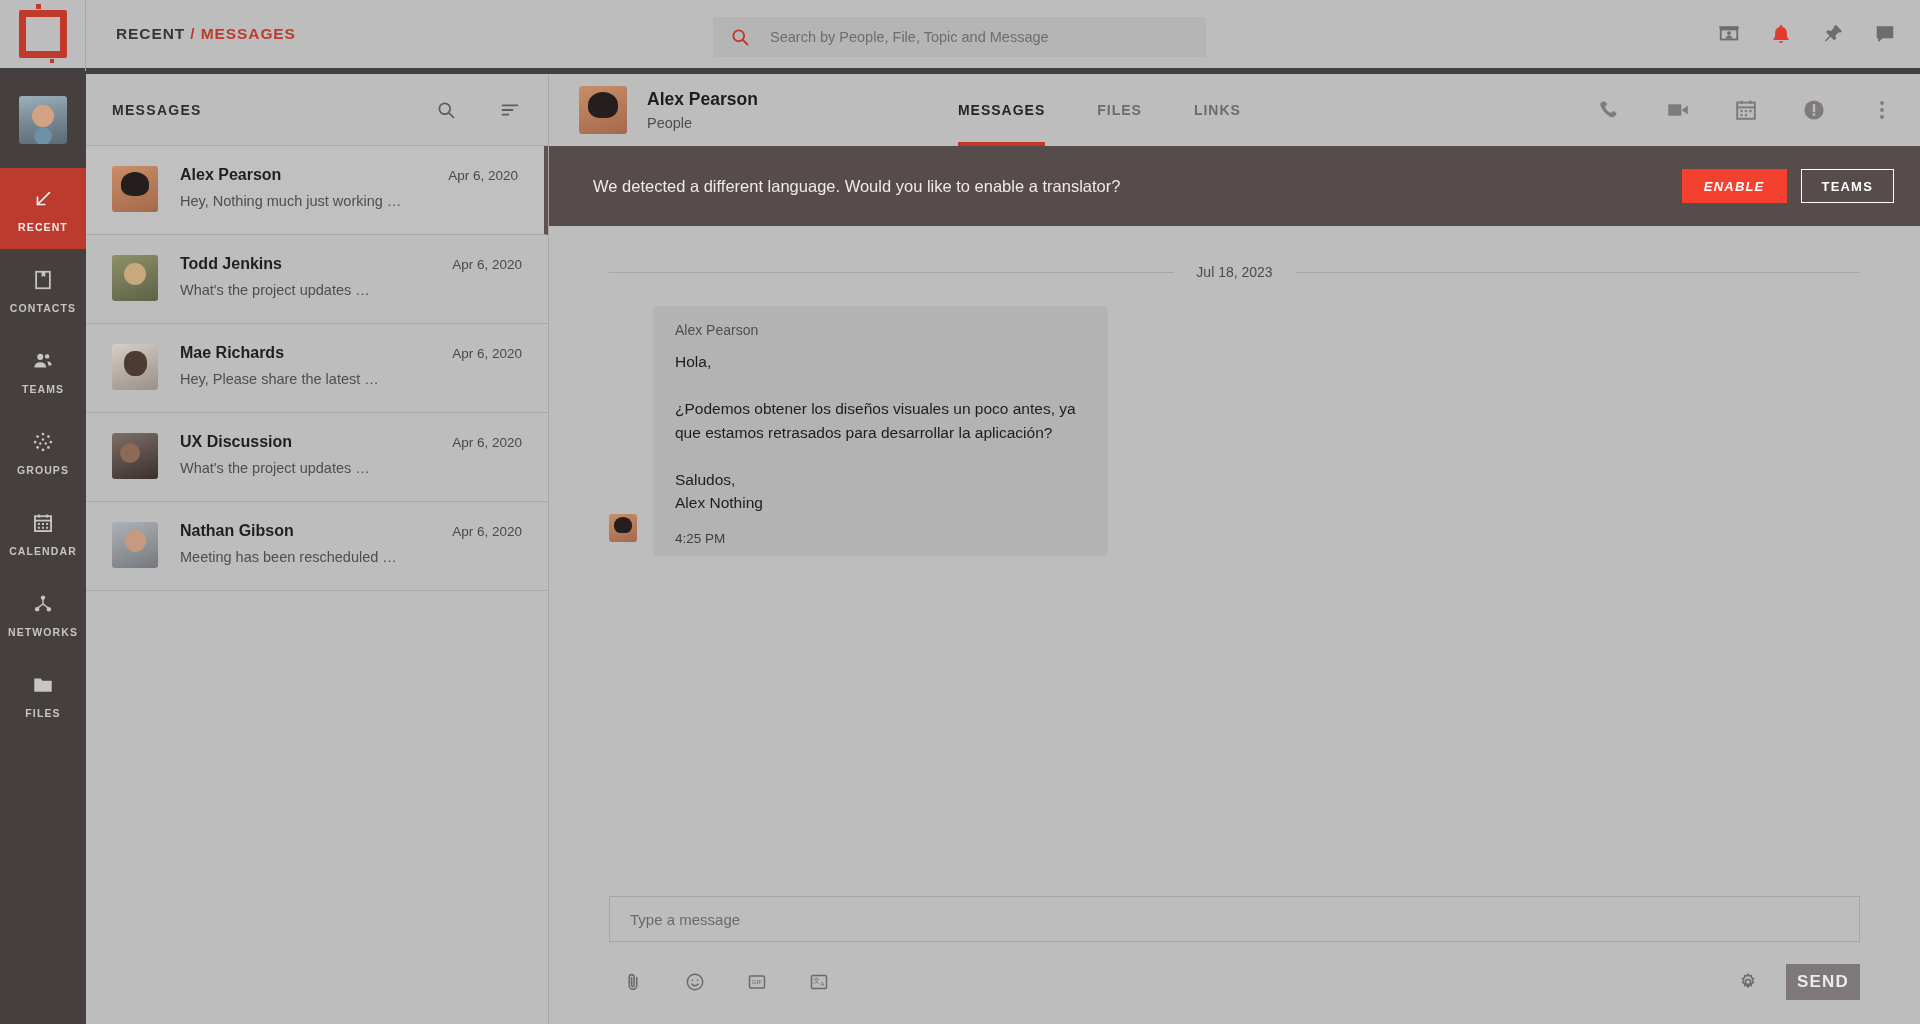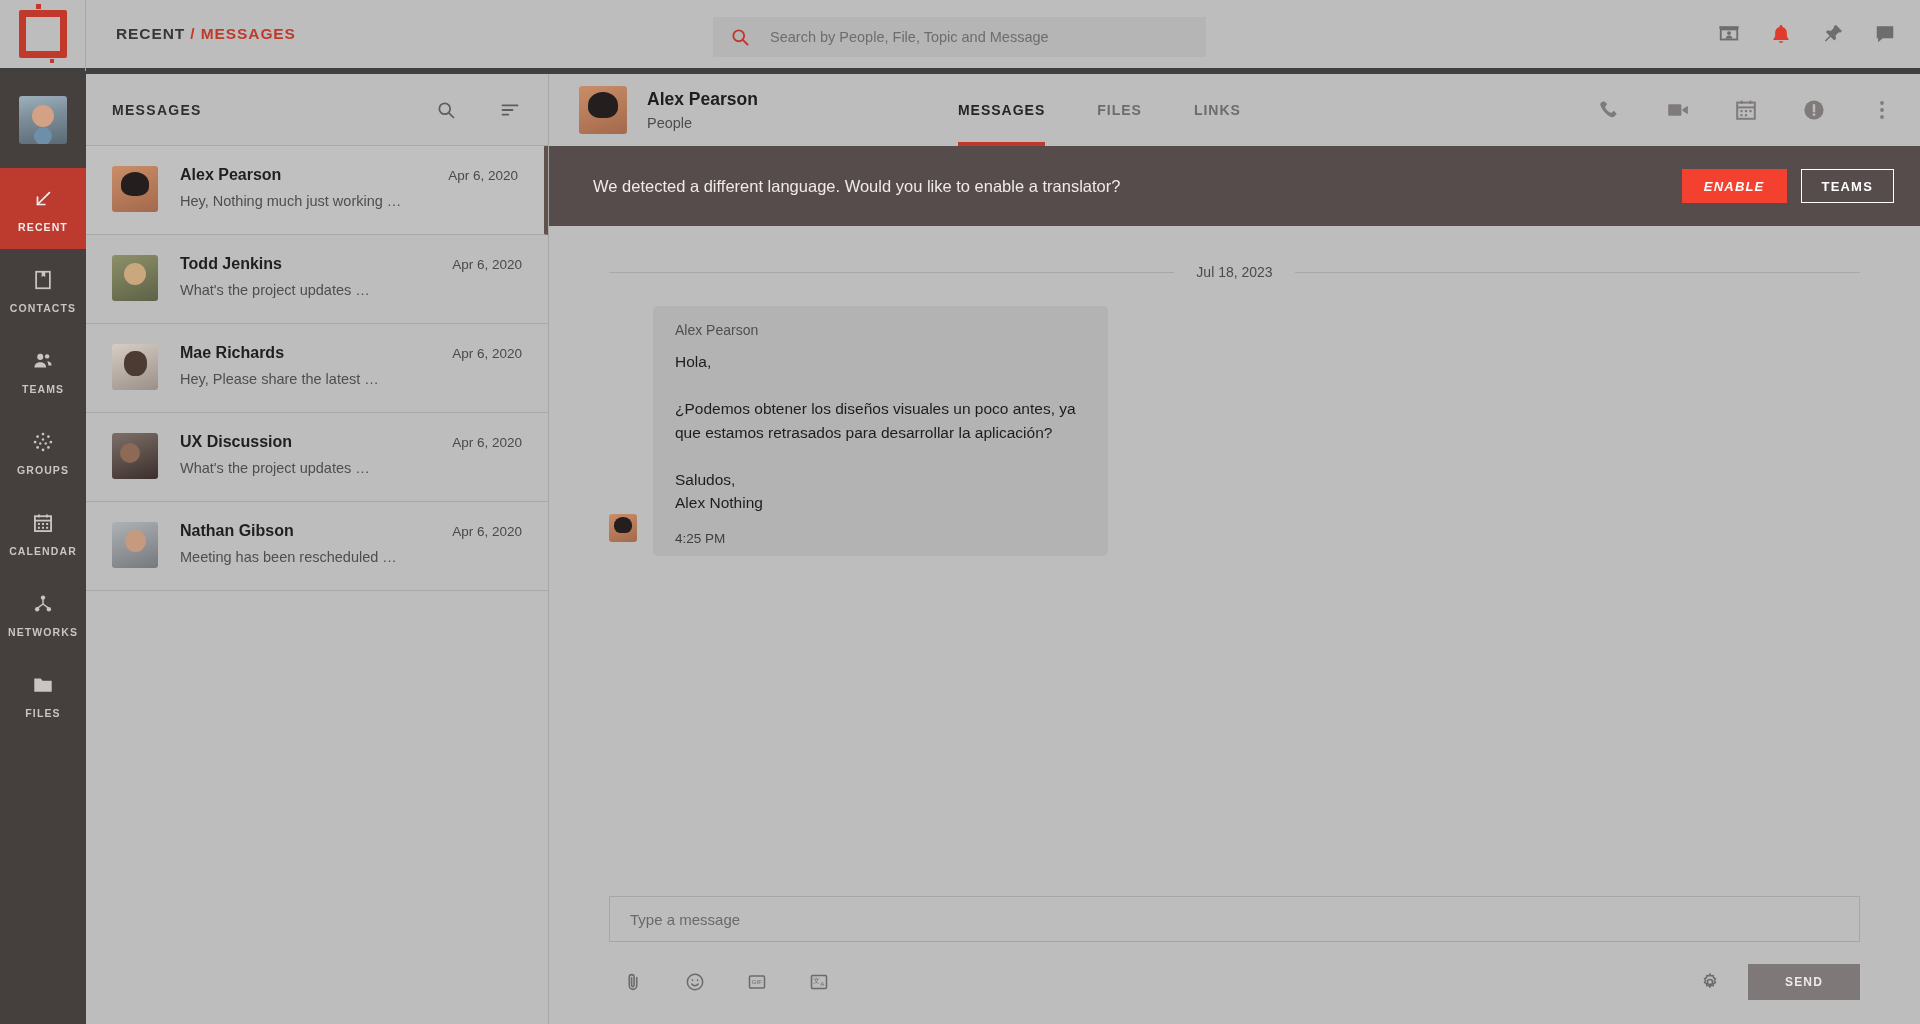"SEND" .btn-send { font-size: 12px -> 17px; width: 112px -> 74px }
